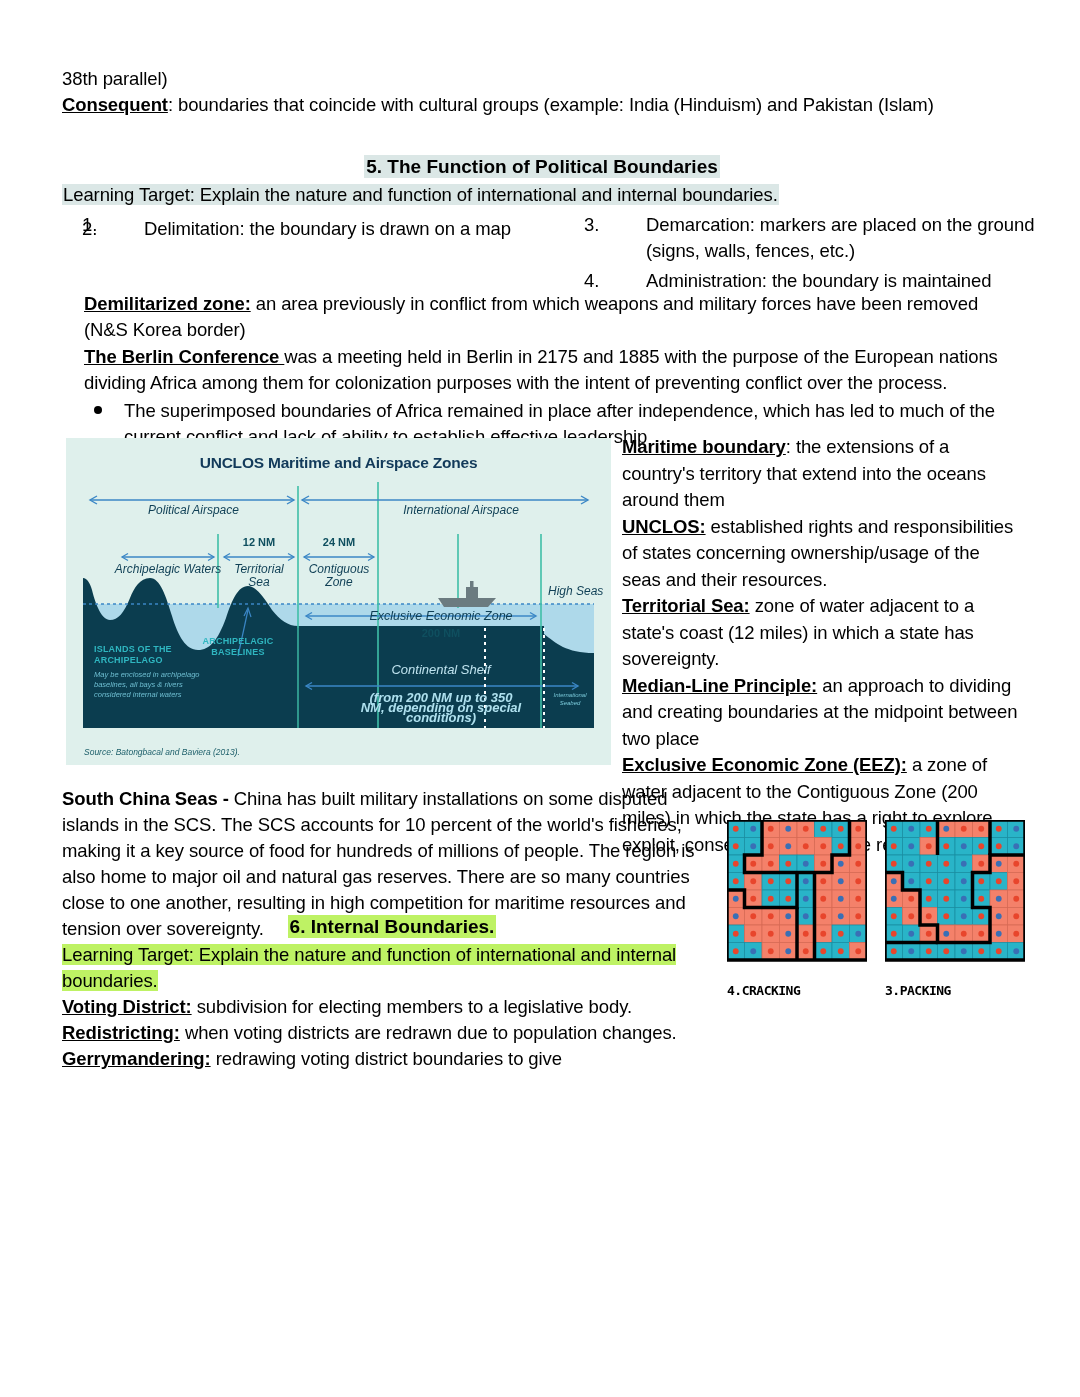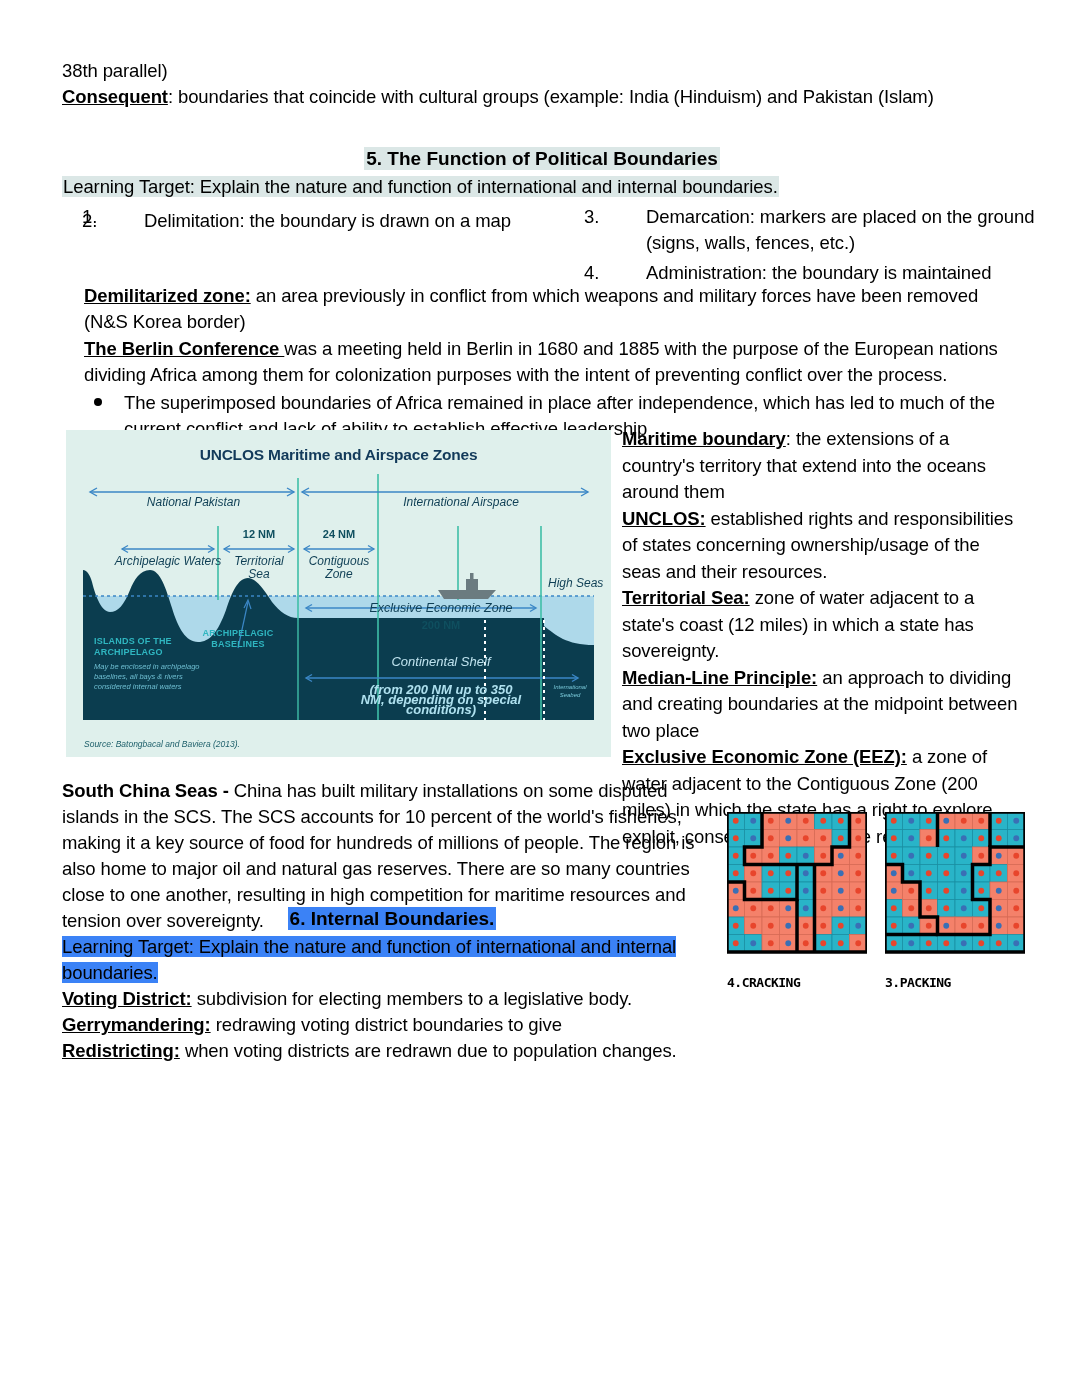"38th parallel)" .page { top: 0 -> 8px }
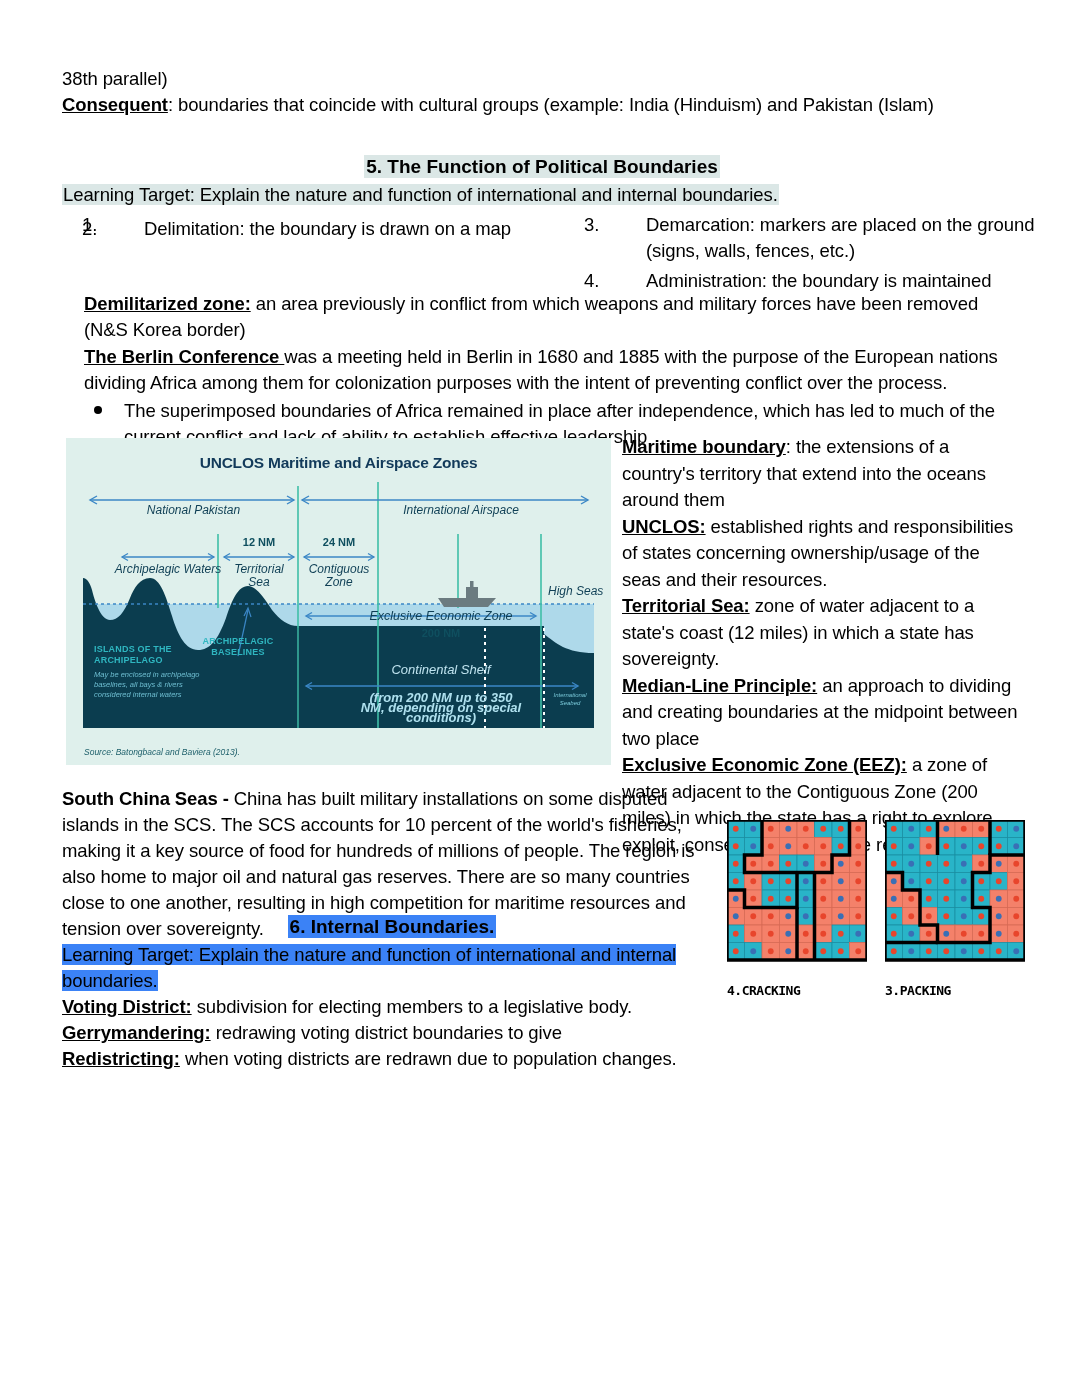"was a meeting held in" span { text: 1680 -> 2175 }
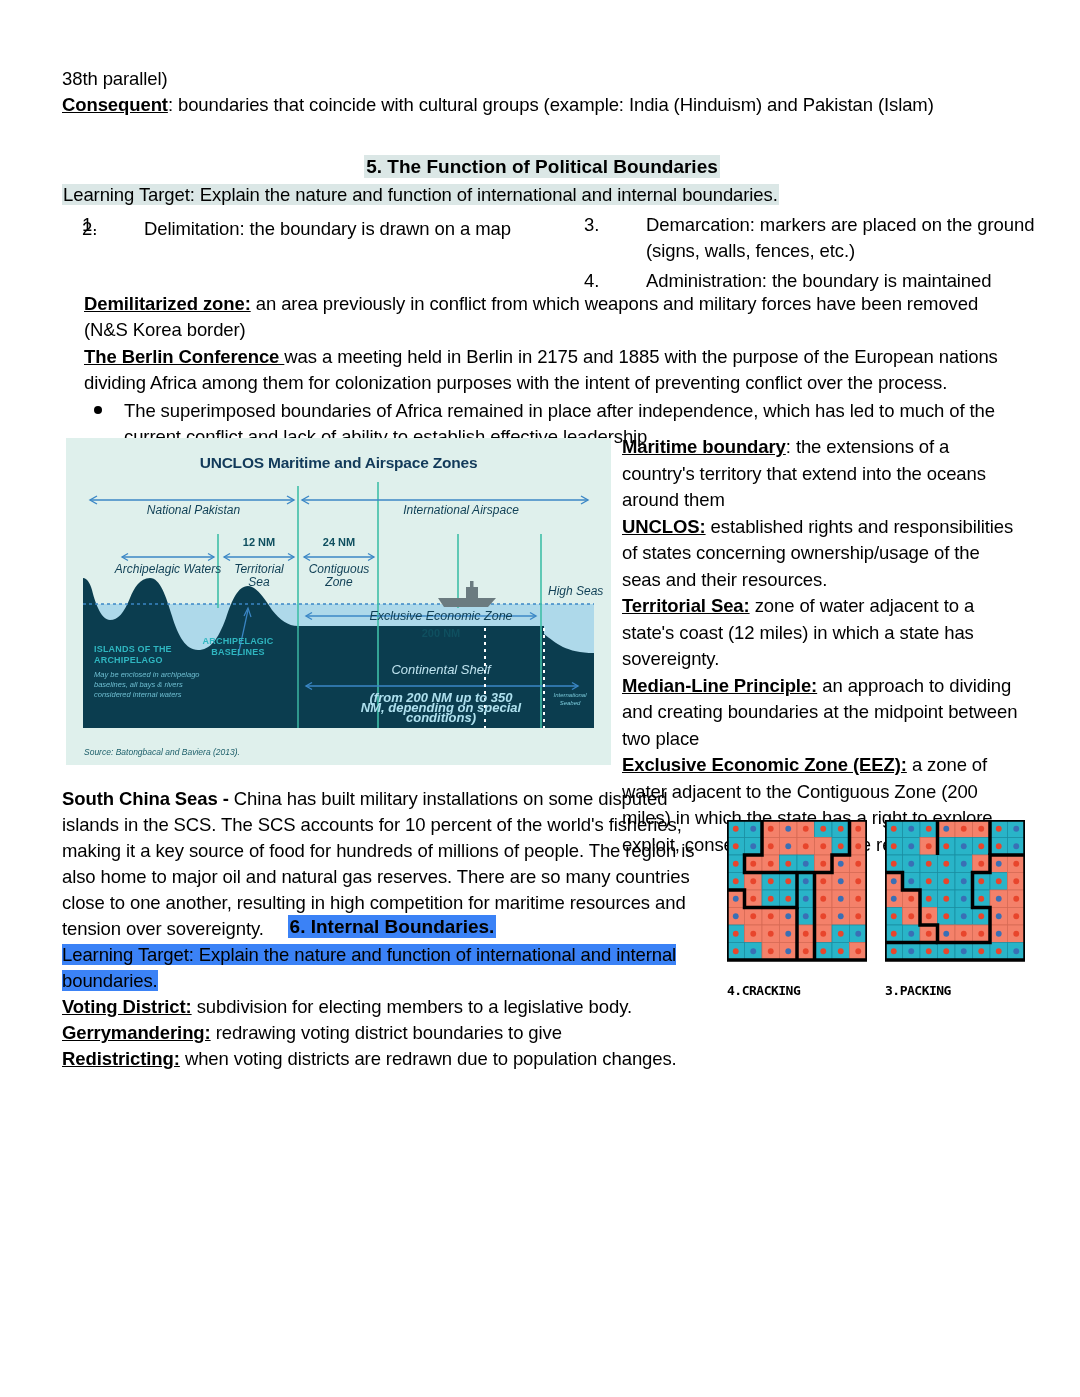"National Pakistan" div.dlabel { text: National Pakistan -> Political Airspace }
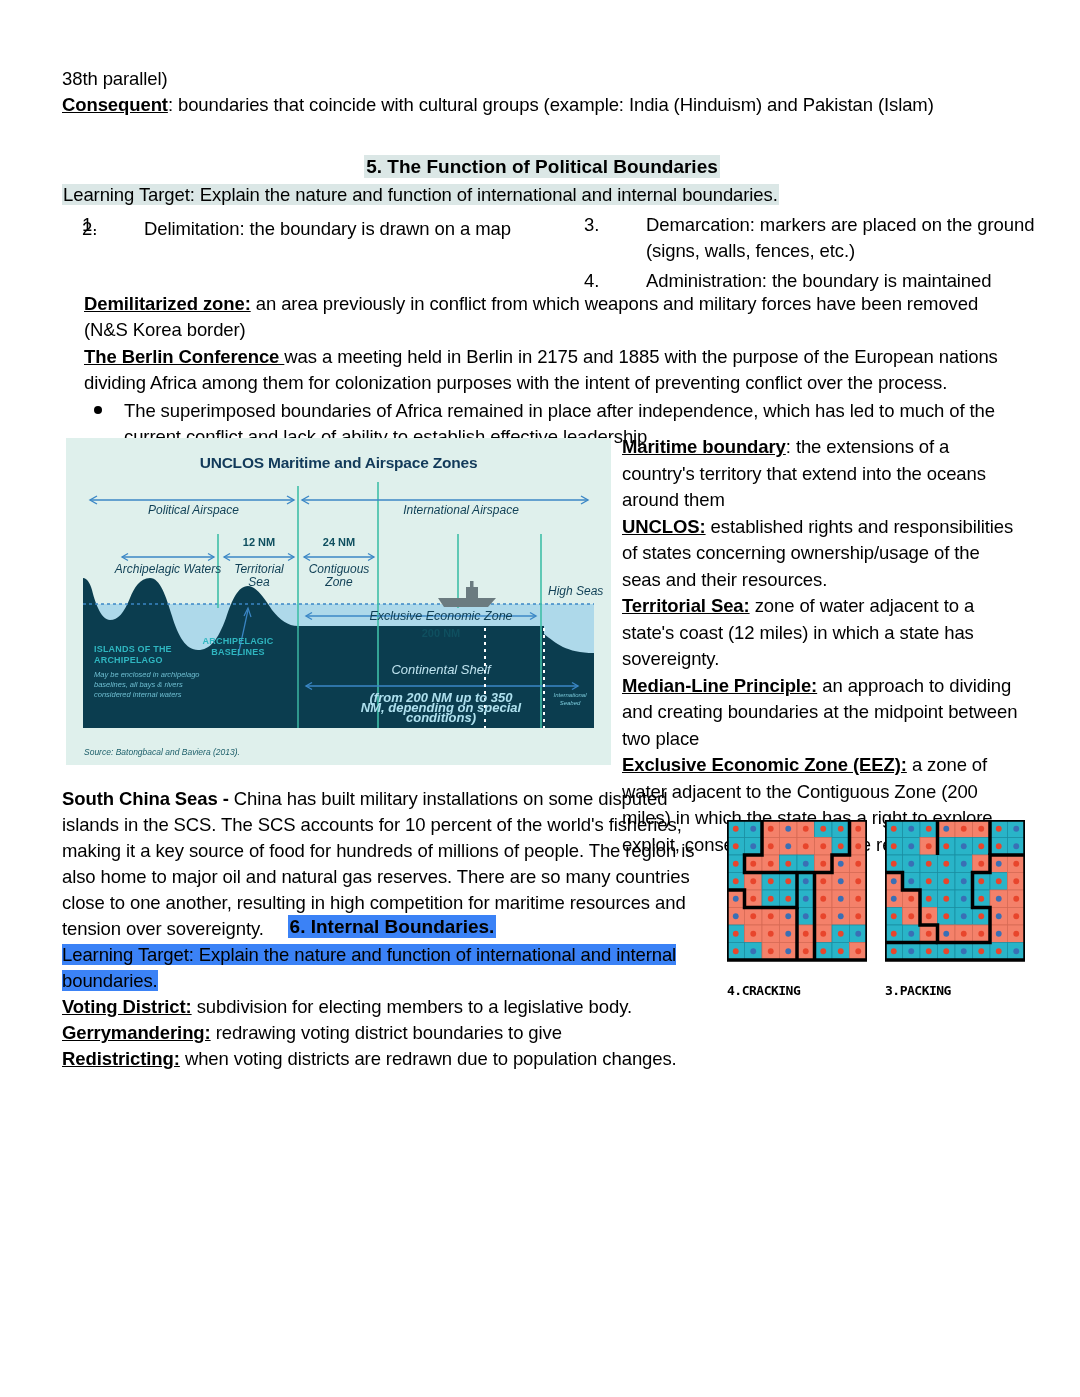"6. Internal Boundaries." .hl-blue { background: #3b82f6 -> #bef264 }
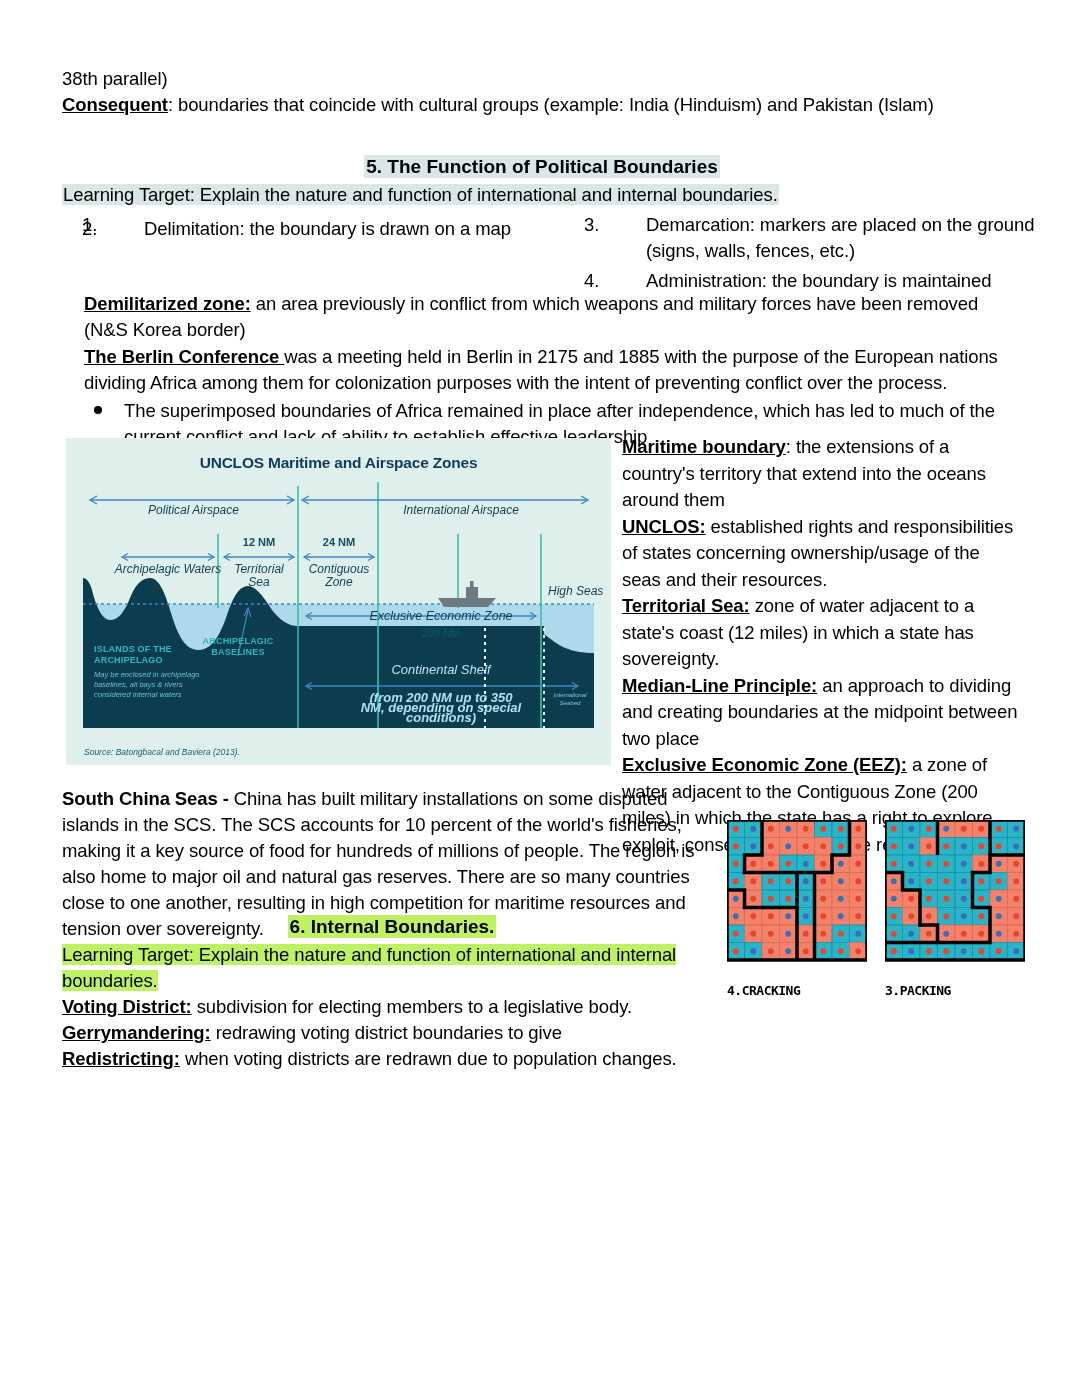"Gerrymandering: redrawing voting" div.txt { order: before "Redistricting: when voting districts are" -> after "Redistricting: when voting districts are" }
